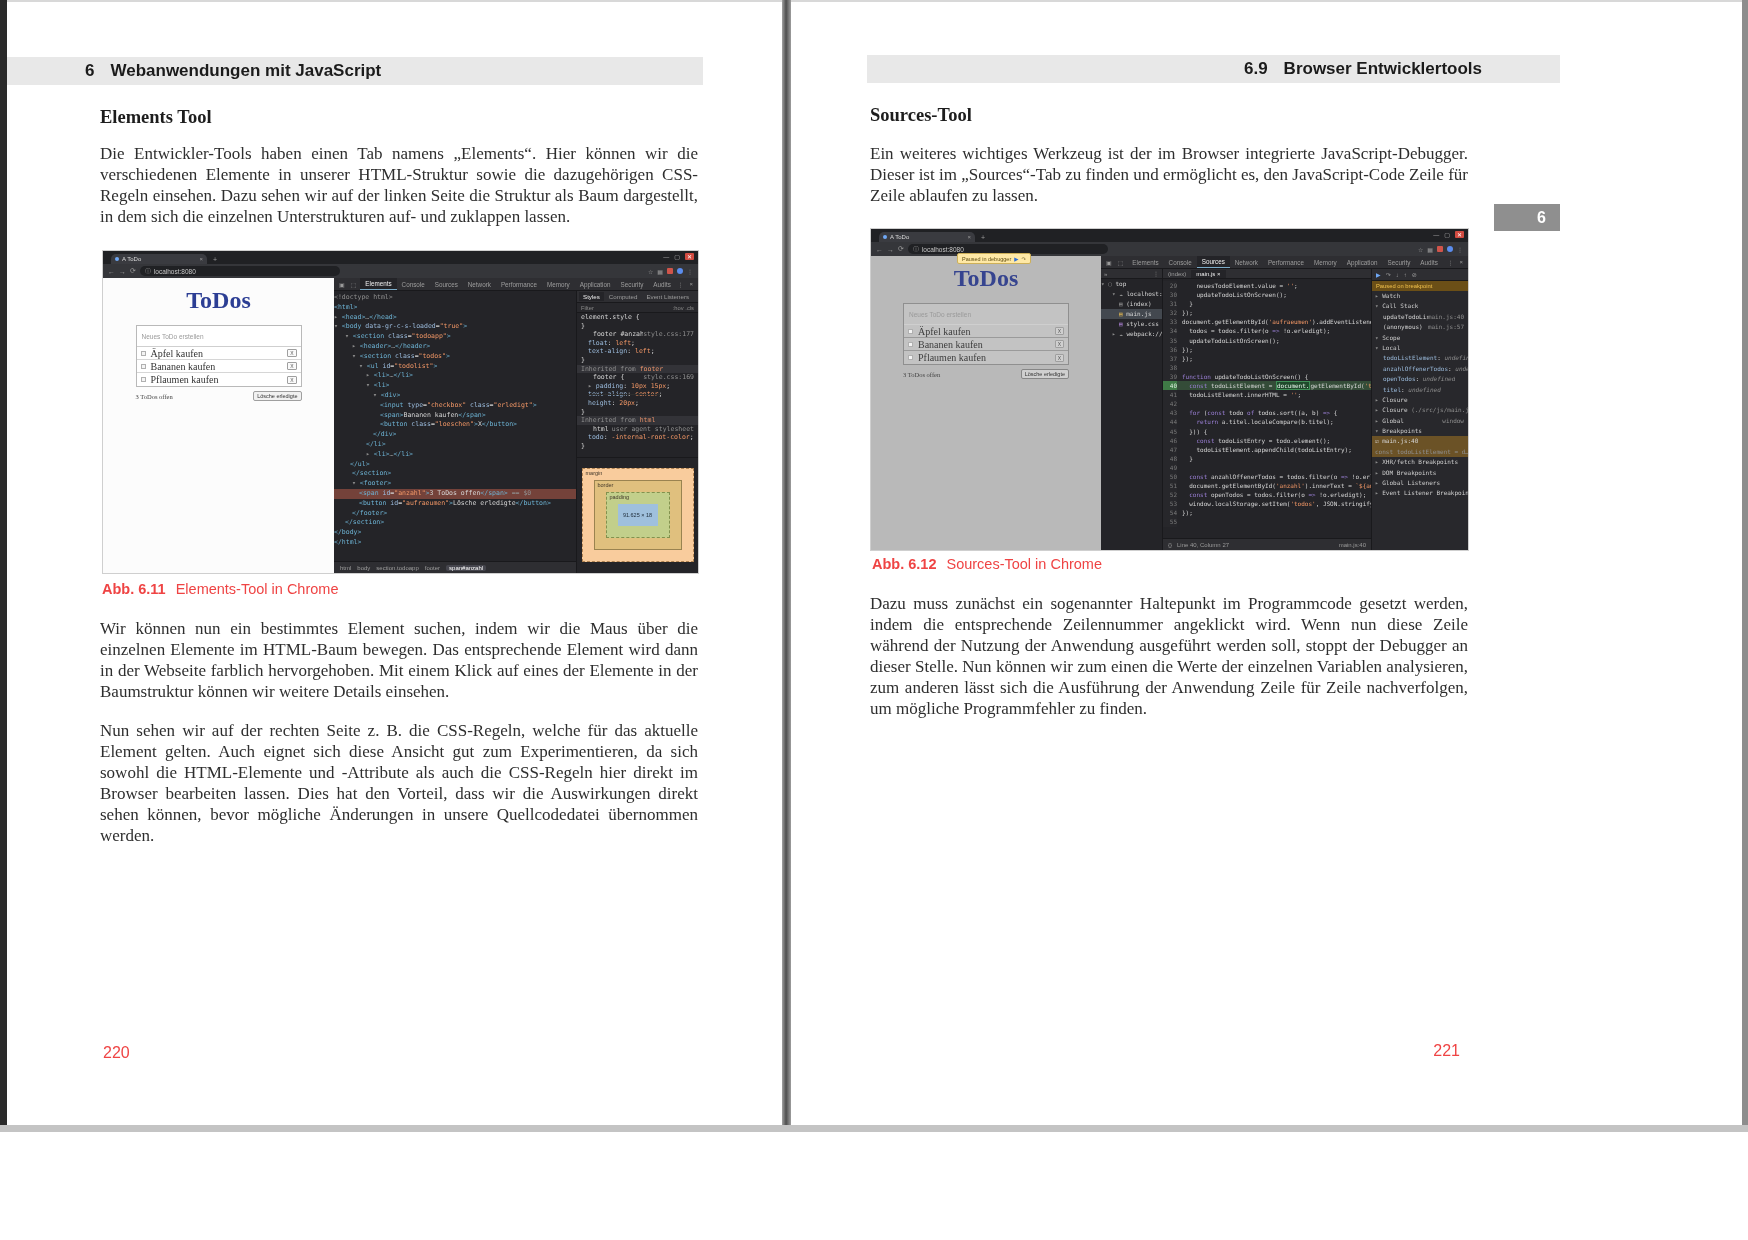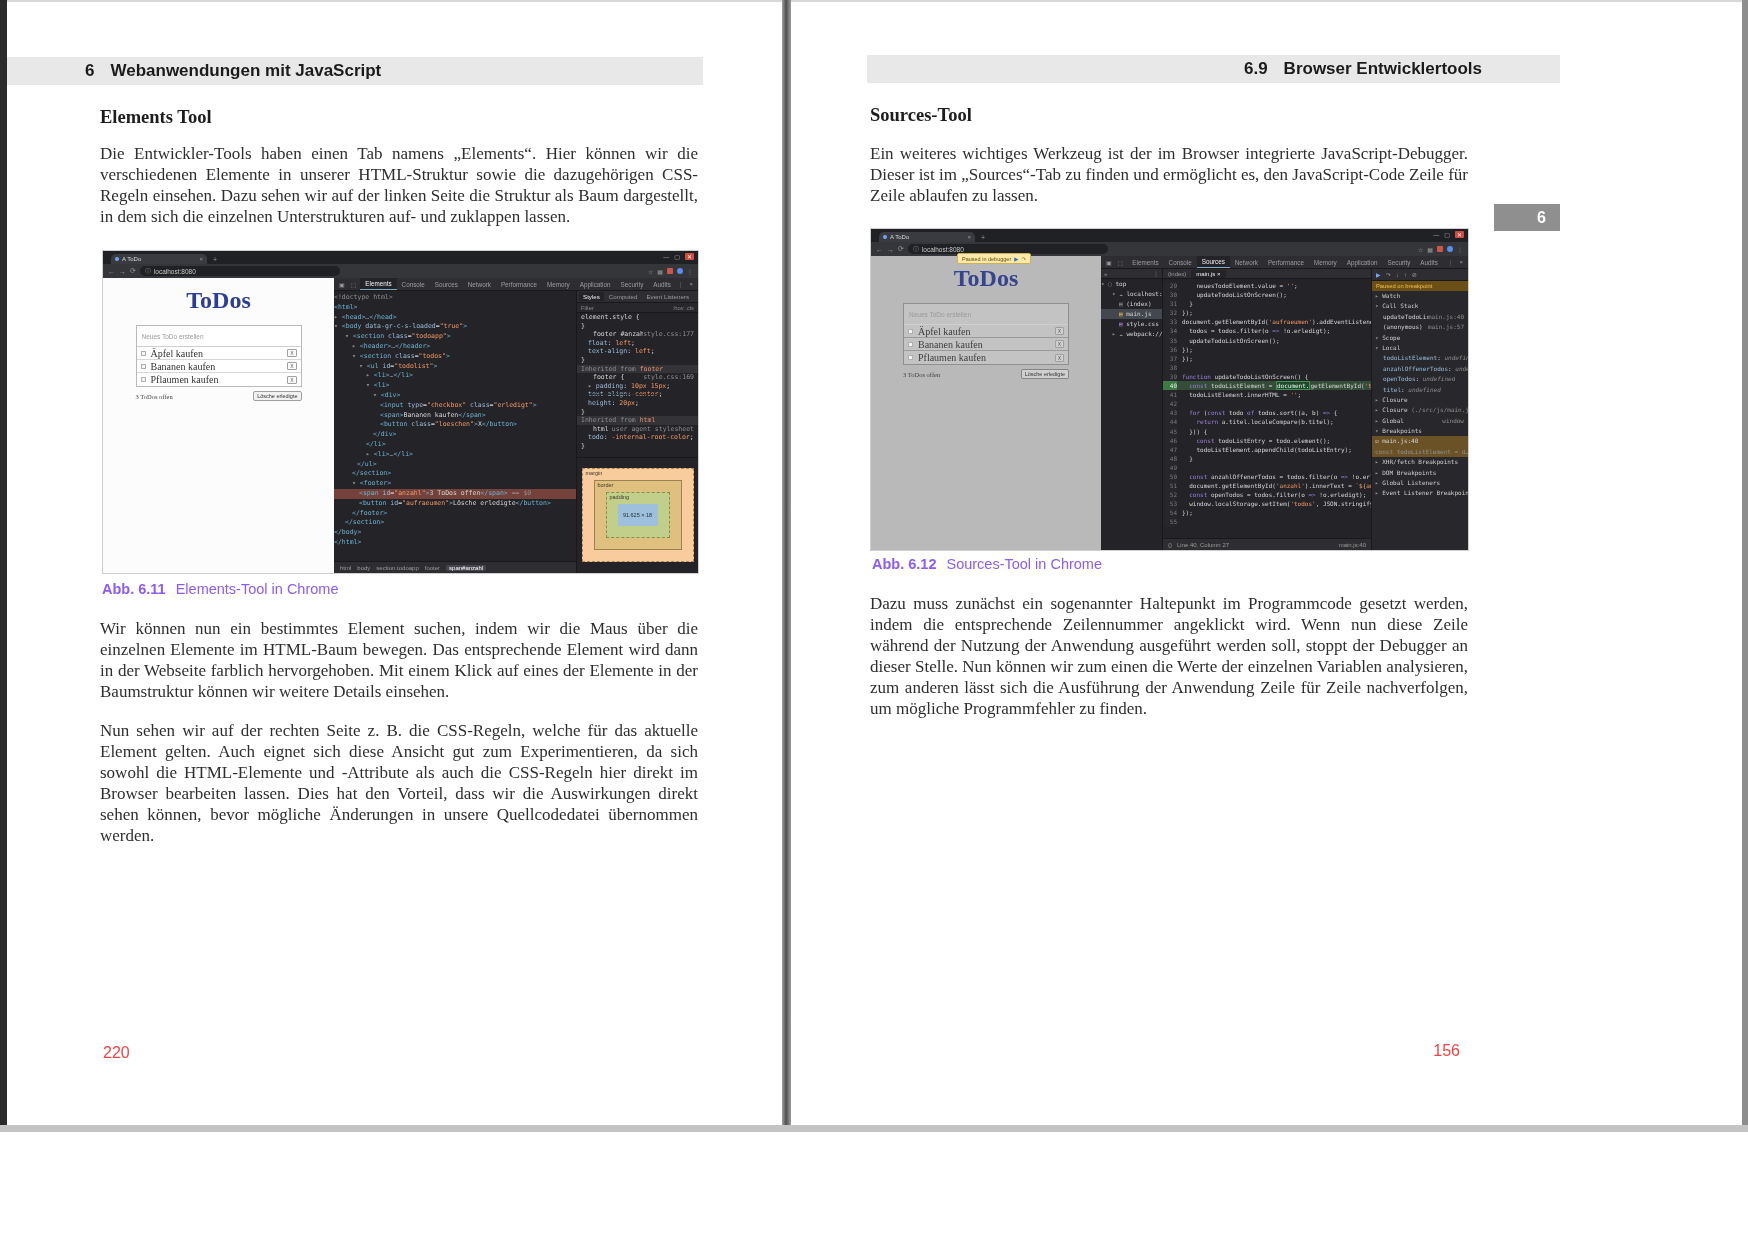"</ul>" div.prow { padding-left: 23px -> 16px }
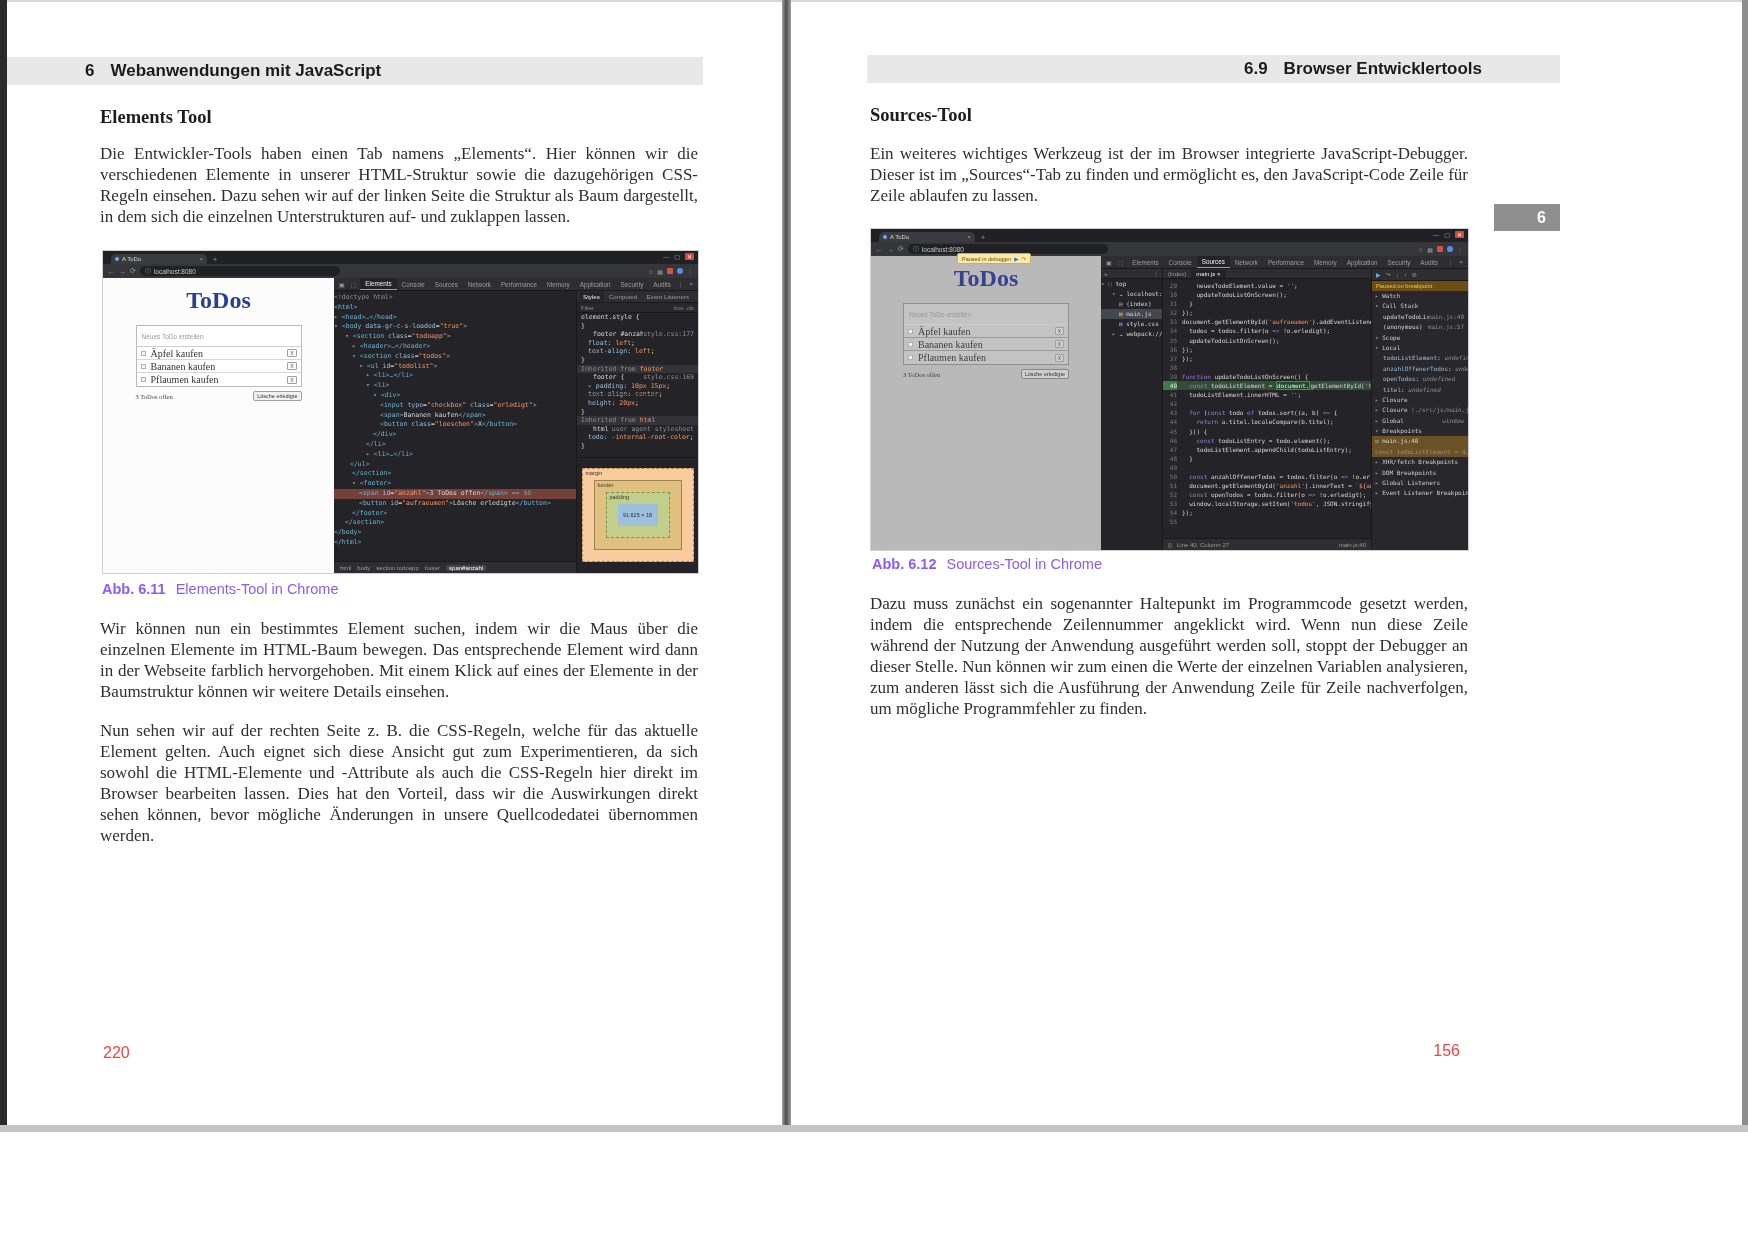"Abb. 6.12 Sources-Tool in Chrome" .caption { color: #8b5cf6 -> #ef4444 }
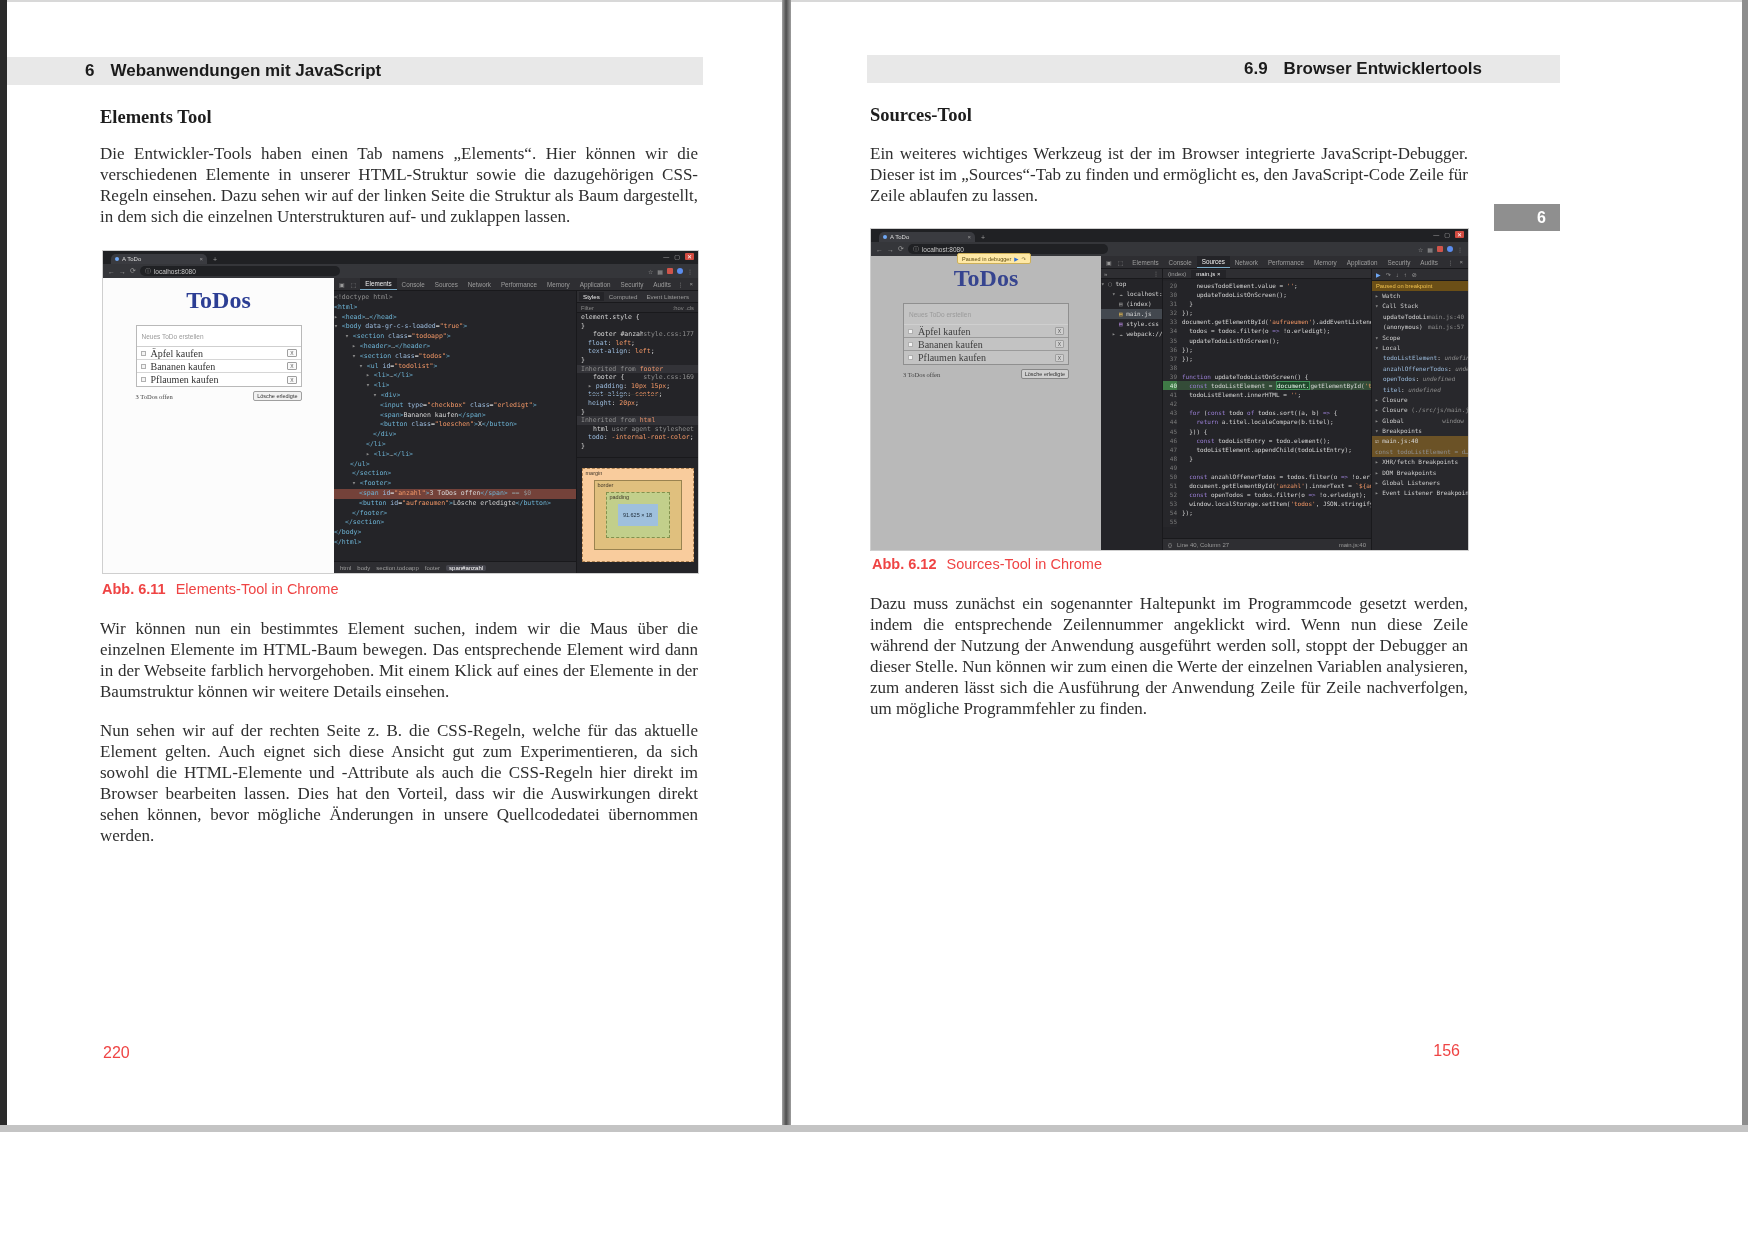"156" div.pagenum { text: 156 -> 221 }
